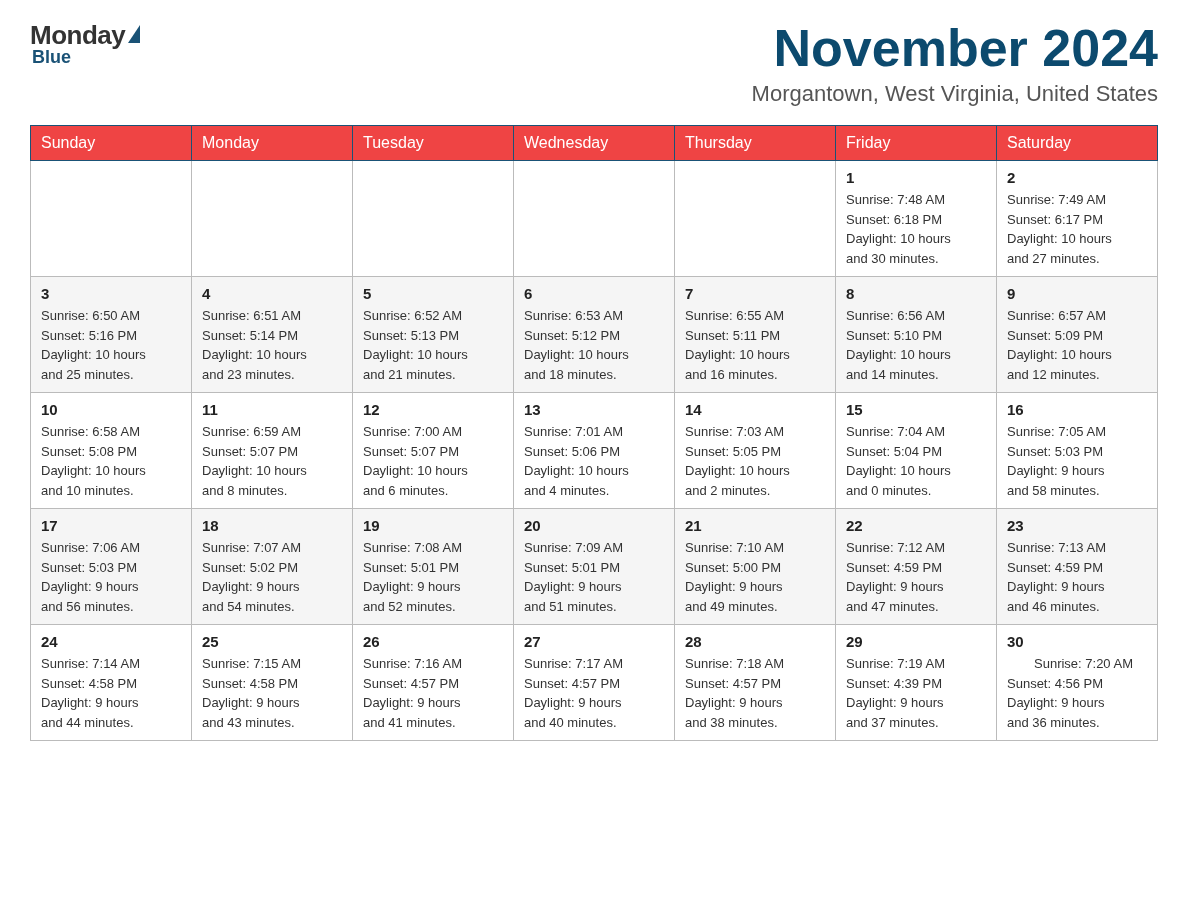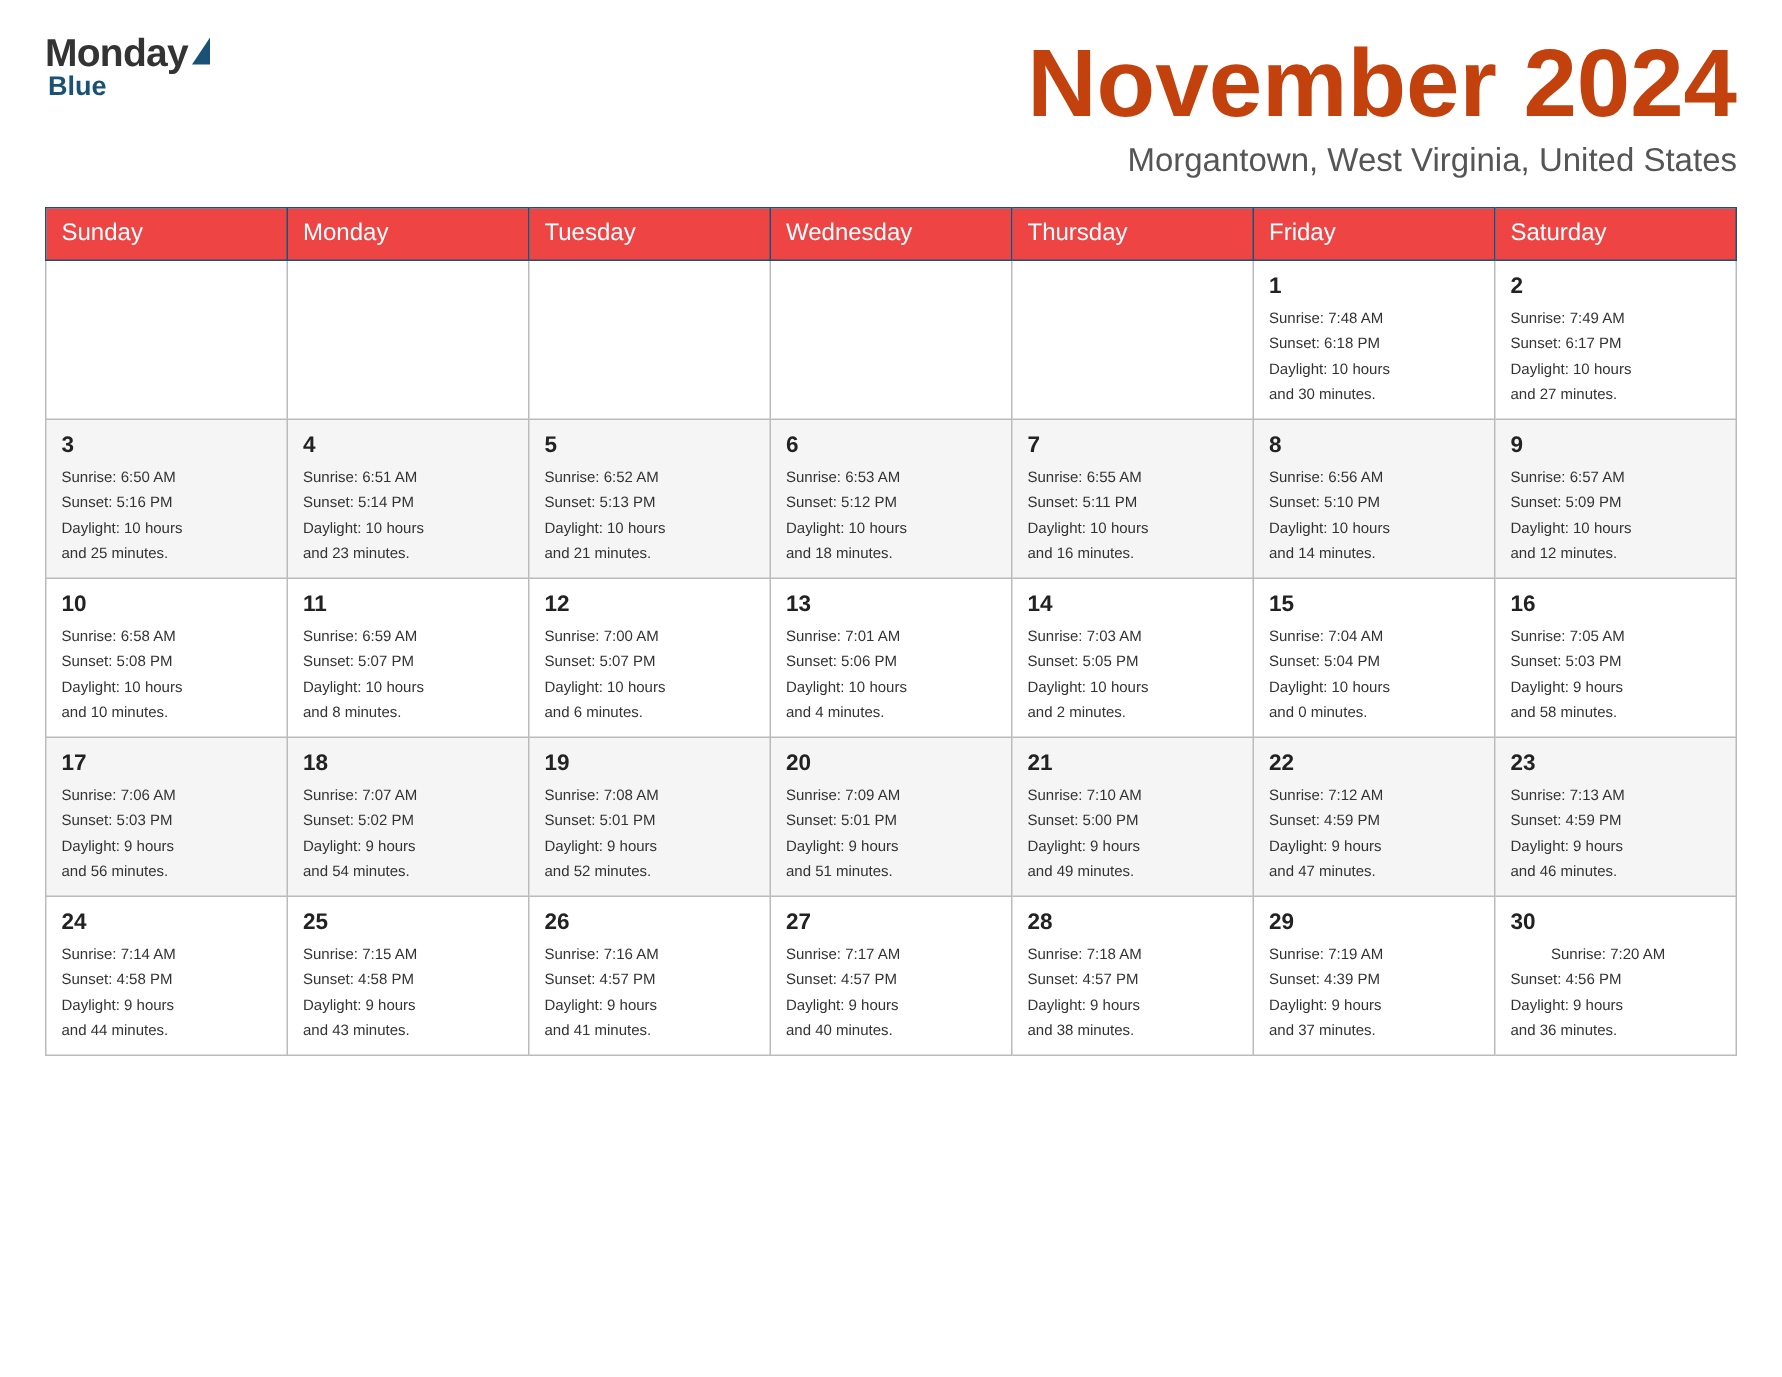"November 2024" .month-title { color: #c2410c -> #0c4a6e; font-size: 64px -> 52px }
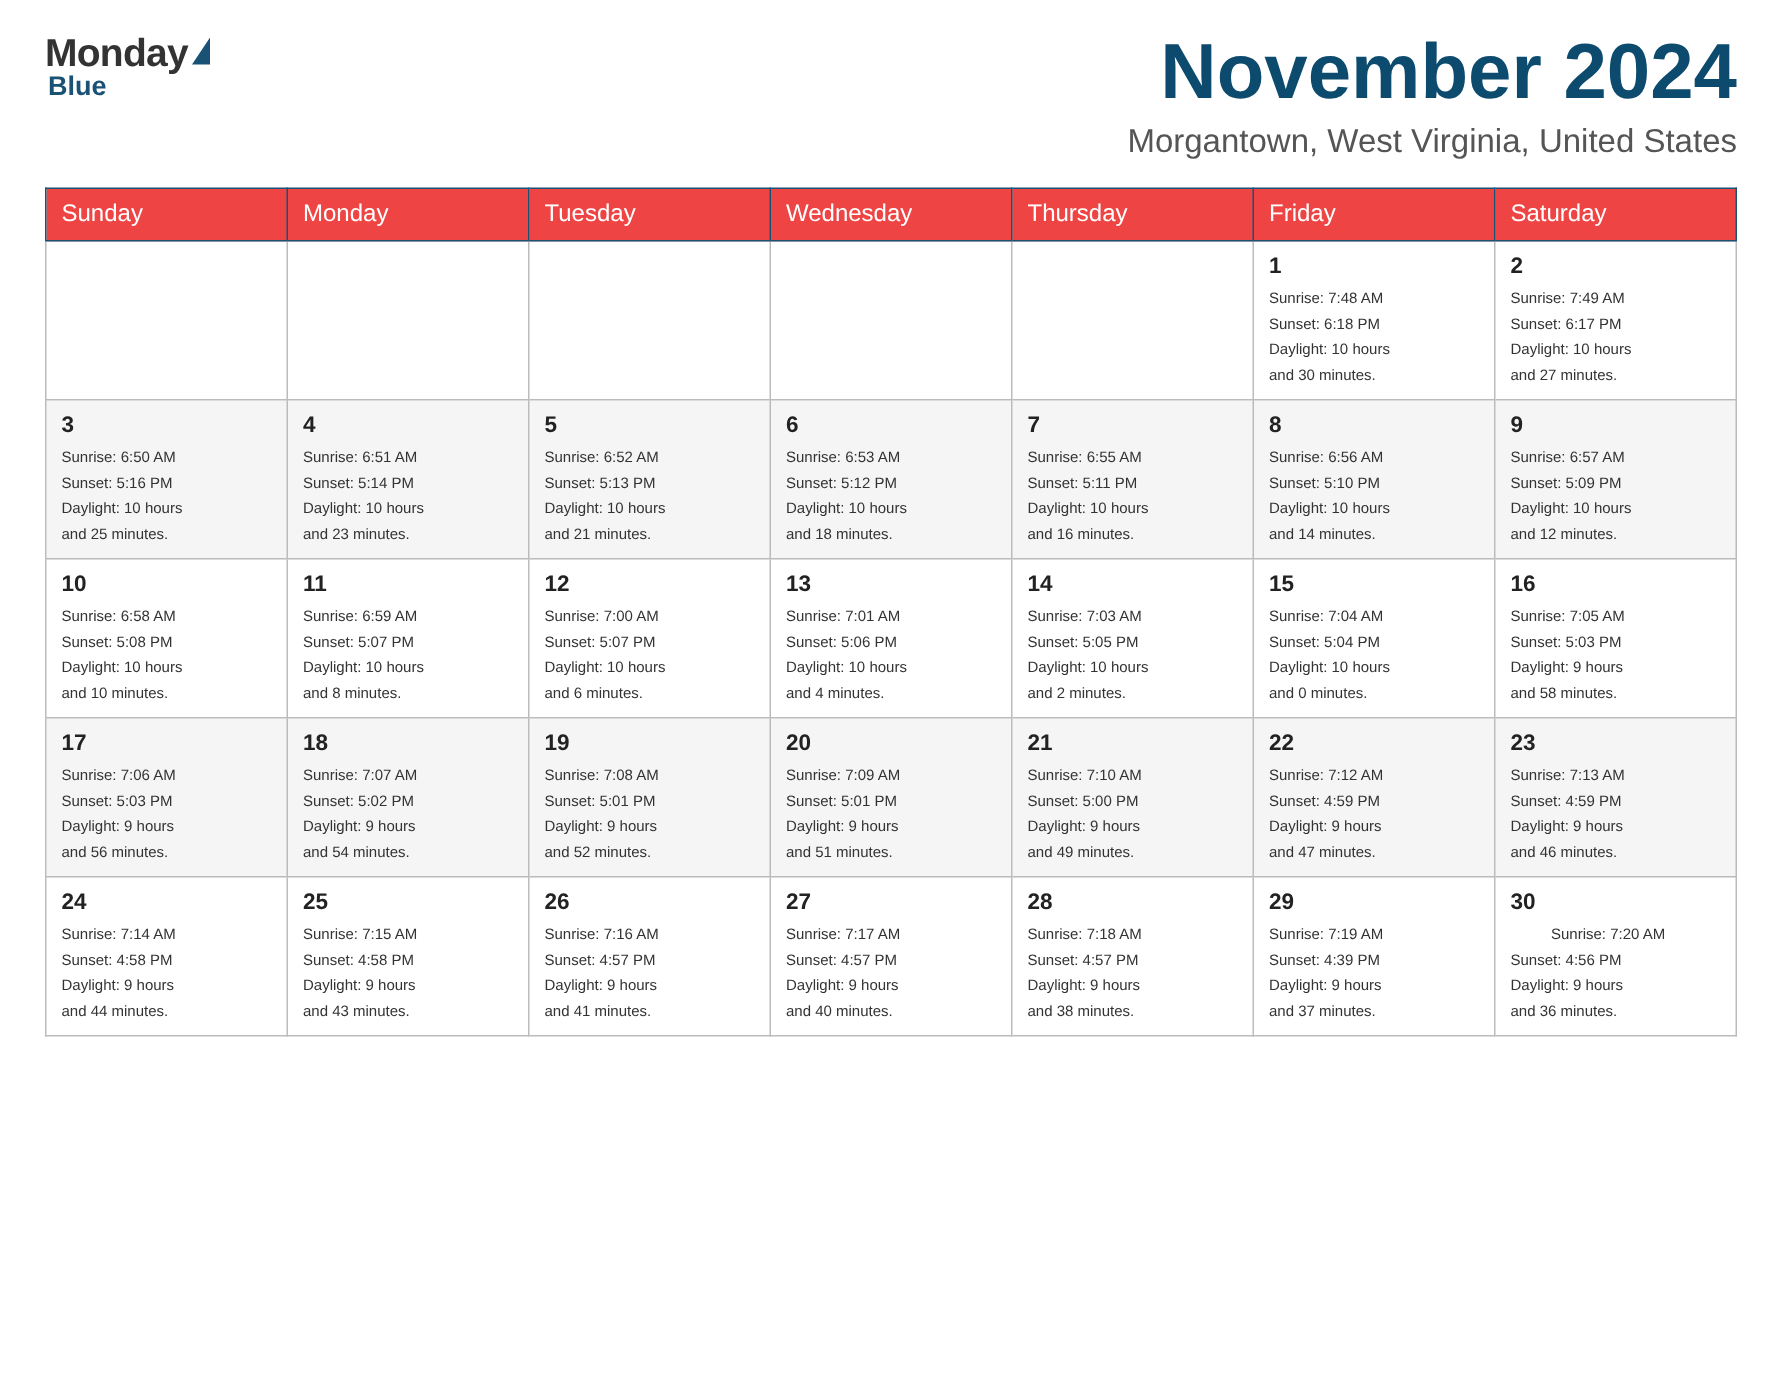"Sunrise: 7:48 AM" .day-info { font-size: 10px -> 13px }
